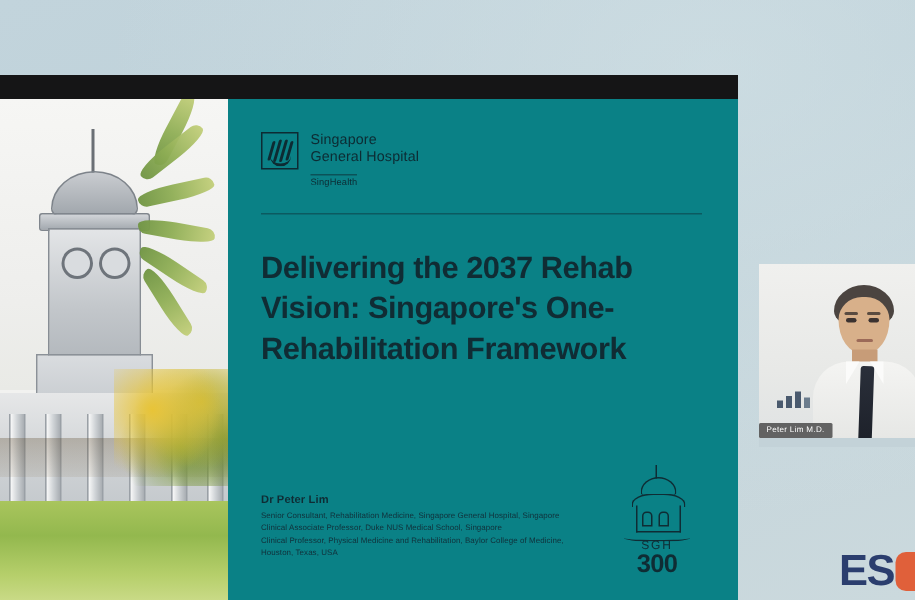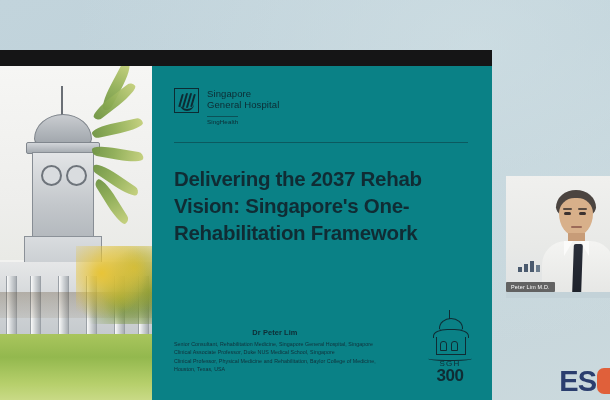"Dr Peter Lim" .byline-name { text-align: center -> none }
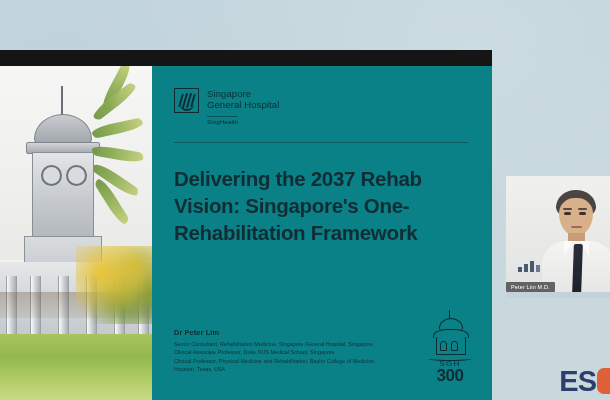"SGH" .sgh200 { right: 14px -> 26px }
